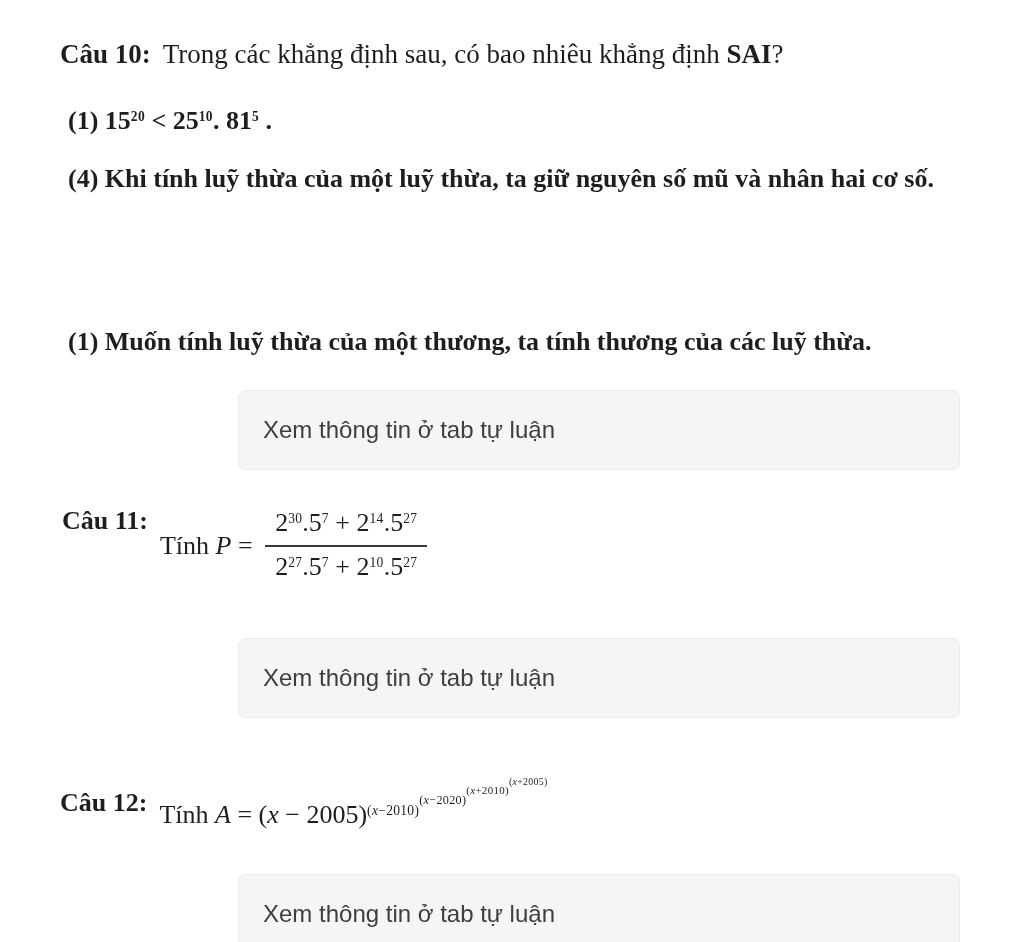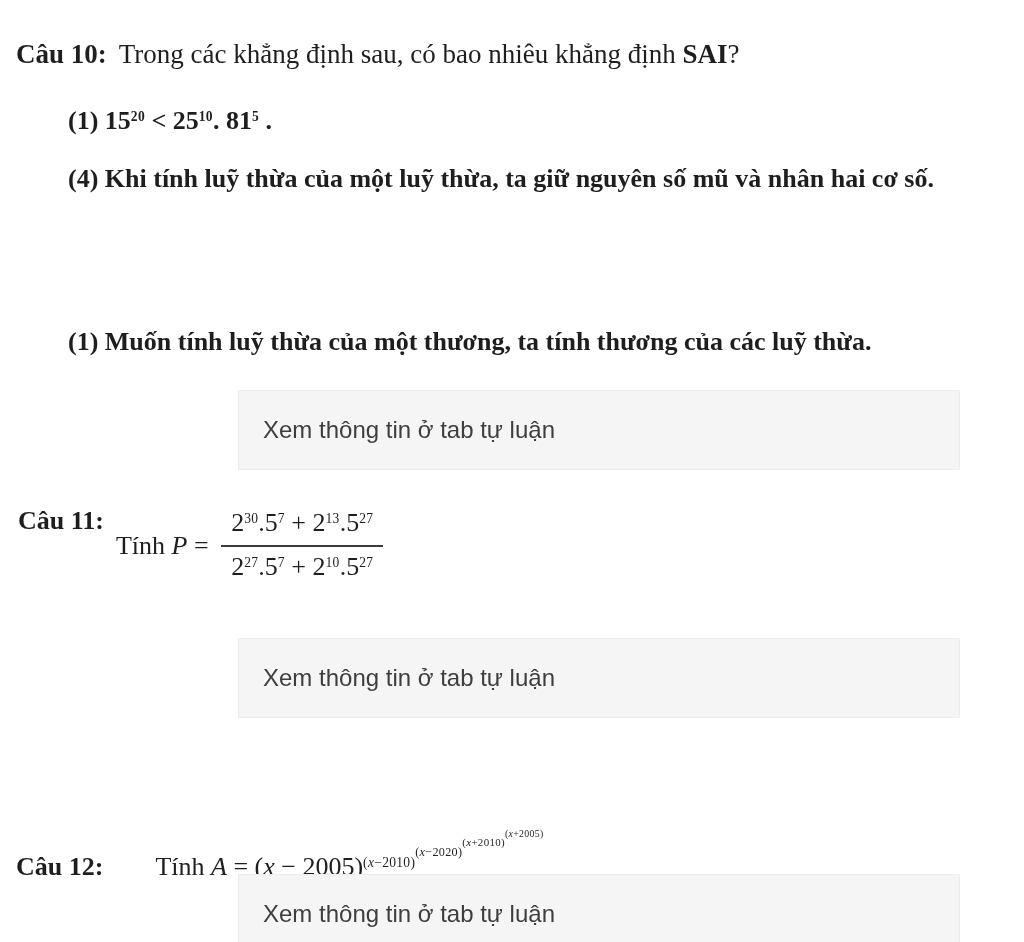"Câu 10:" .qlabel { margin-left: none -> 44px }
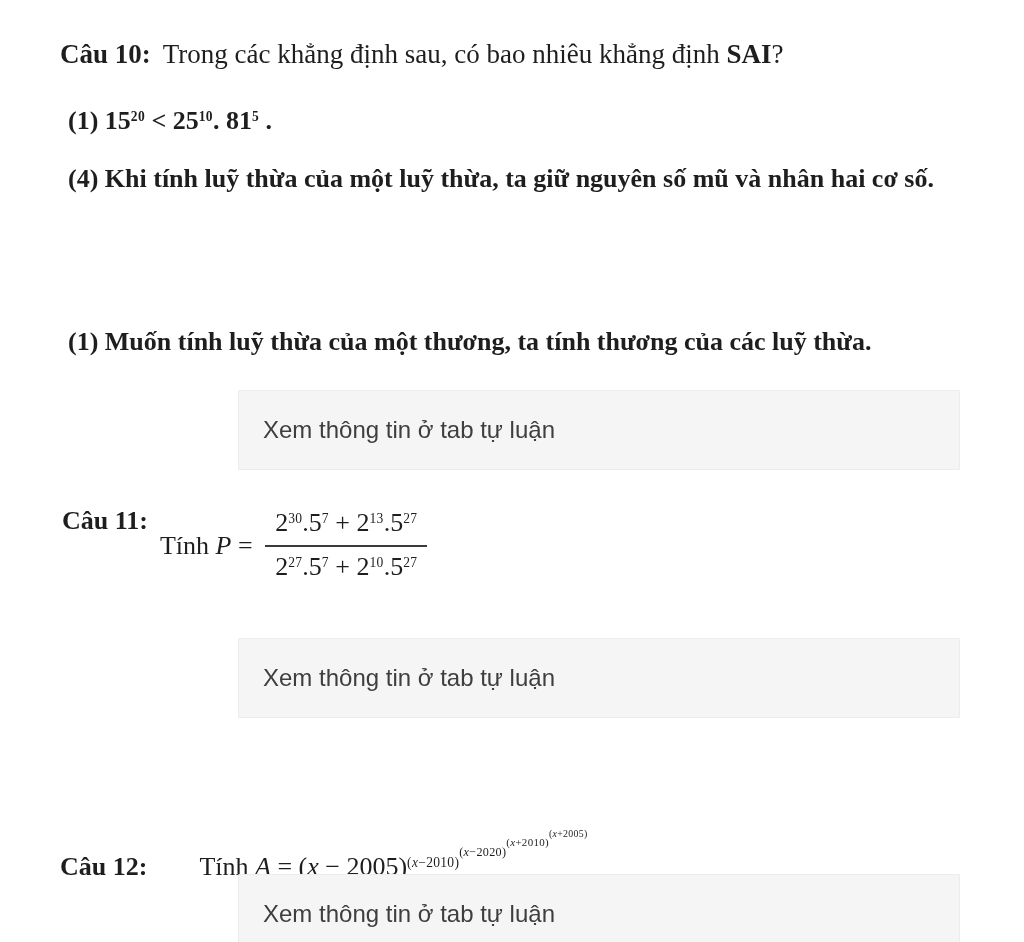"Xem thông tin ở tab" .info-btn { border-radius: 1px -> 7px }
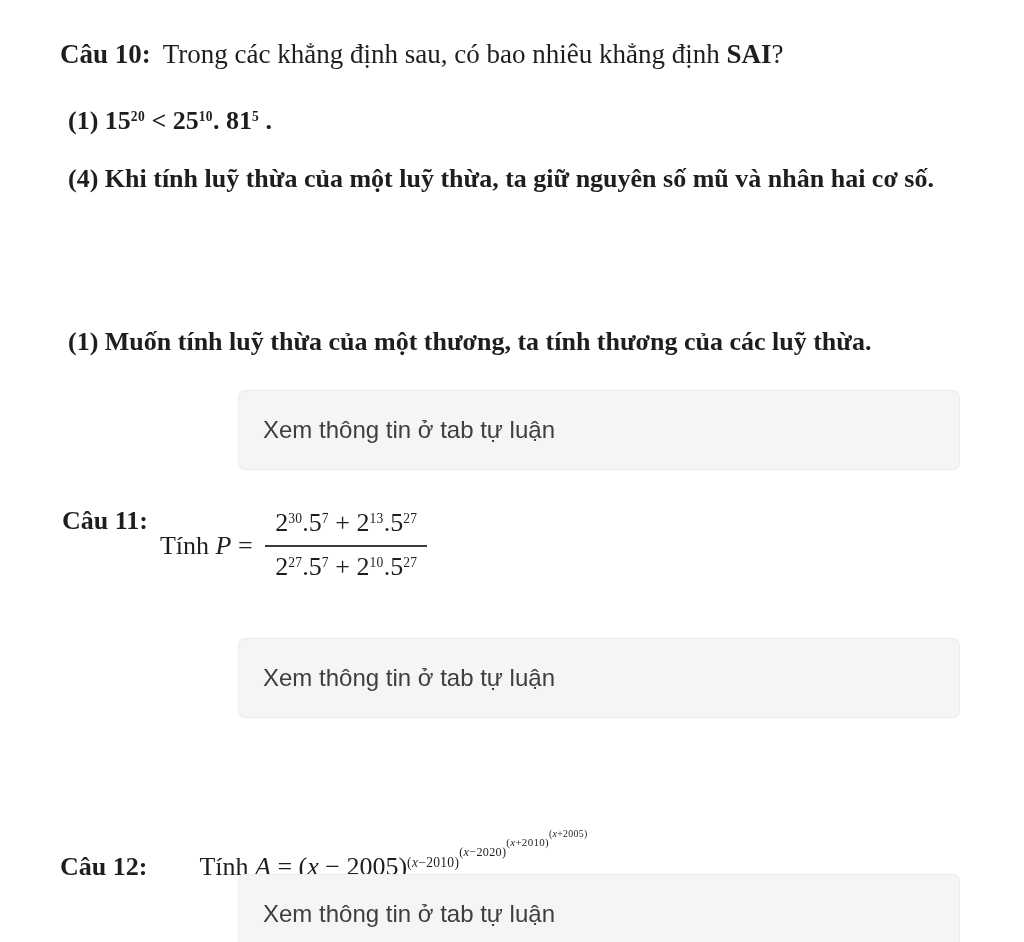"13" span.m-sup { text: 13 -> 14 }
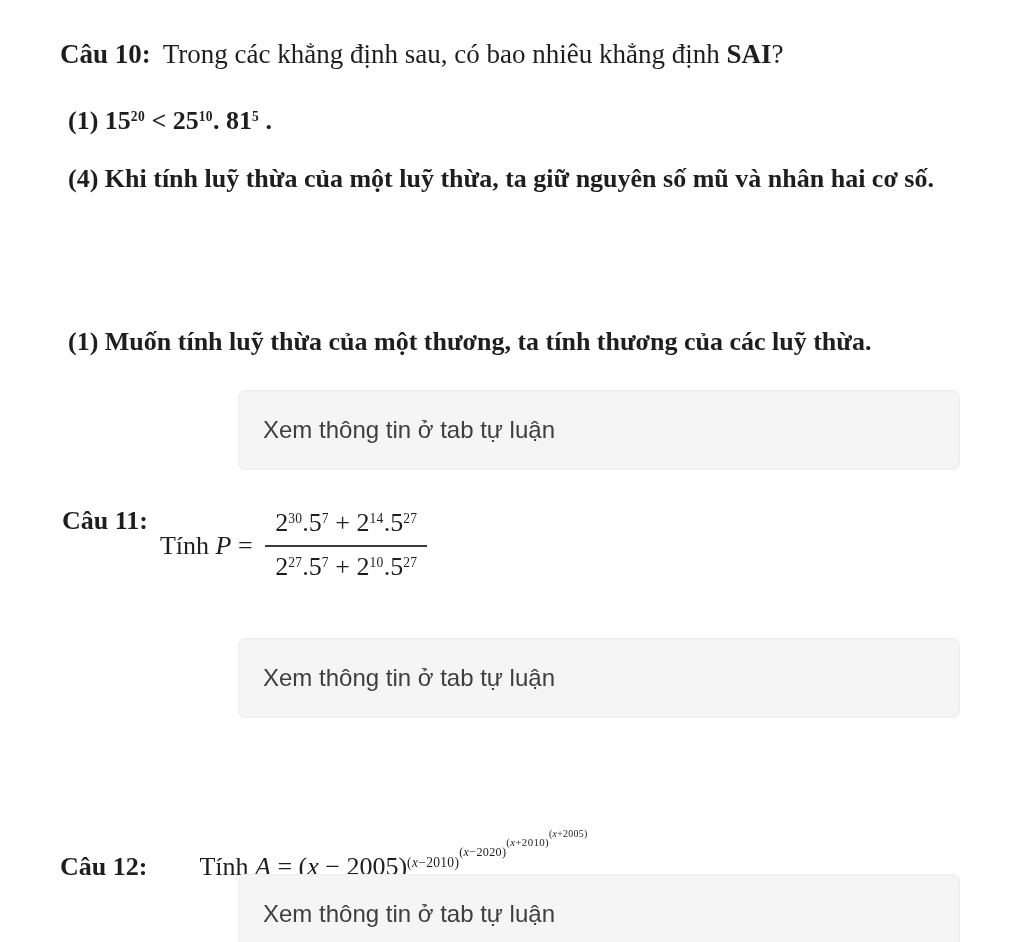"Câu 12:" .c12 { align-items: flex-end -> center; gap: 40px -> none; top: 828px -> 776px }
